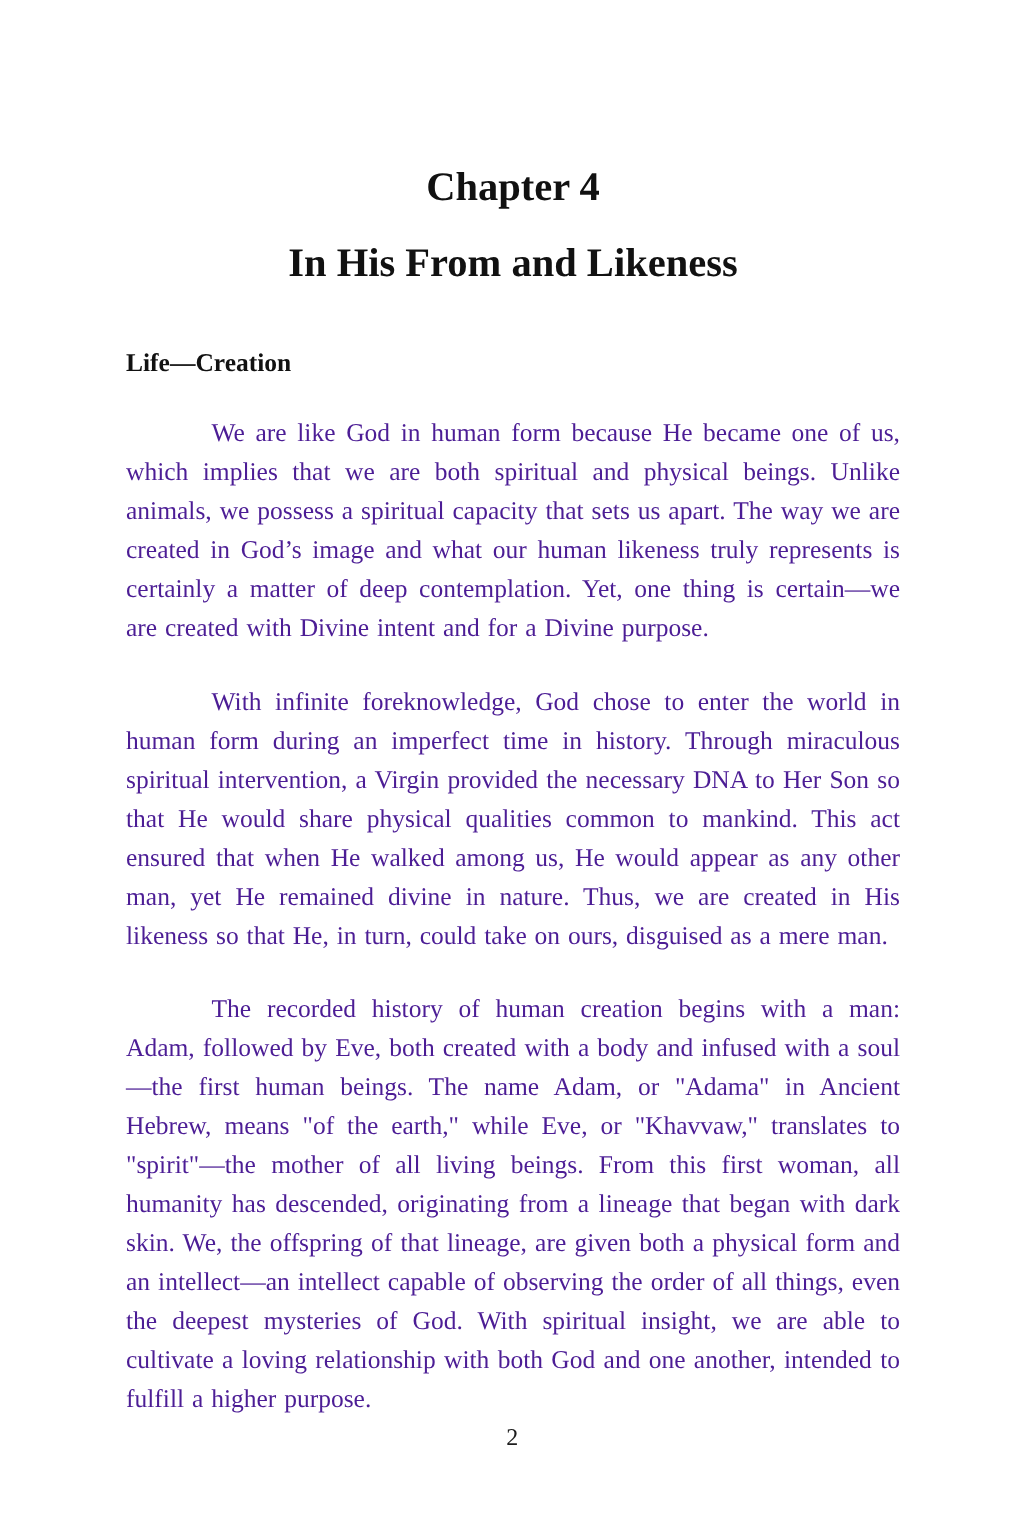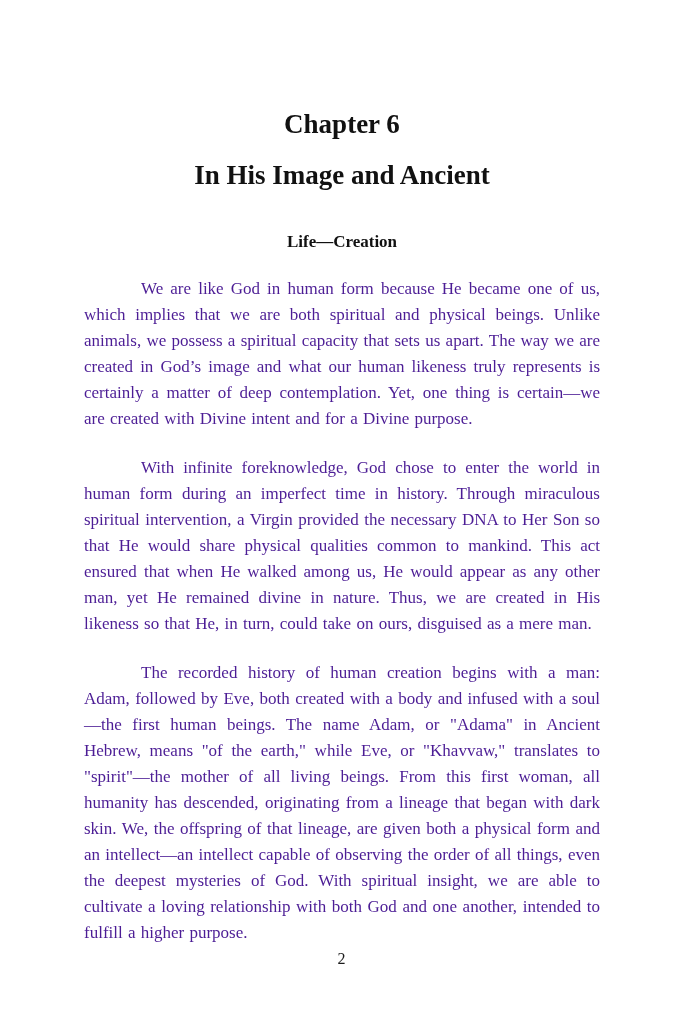"Chapter 6" h1.chapter-number { text: 6 -> 4 }
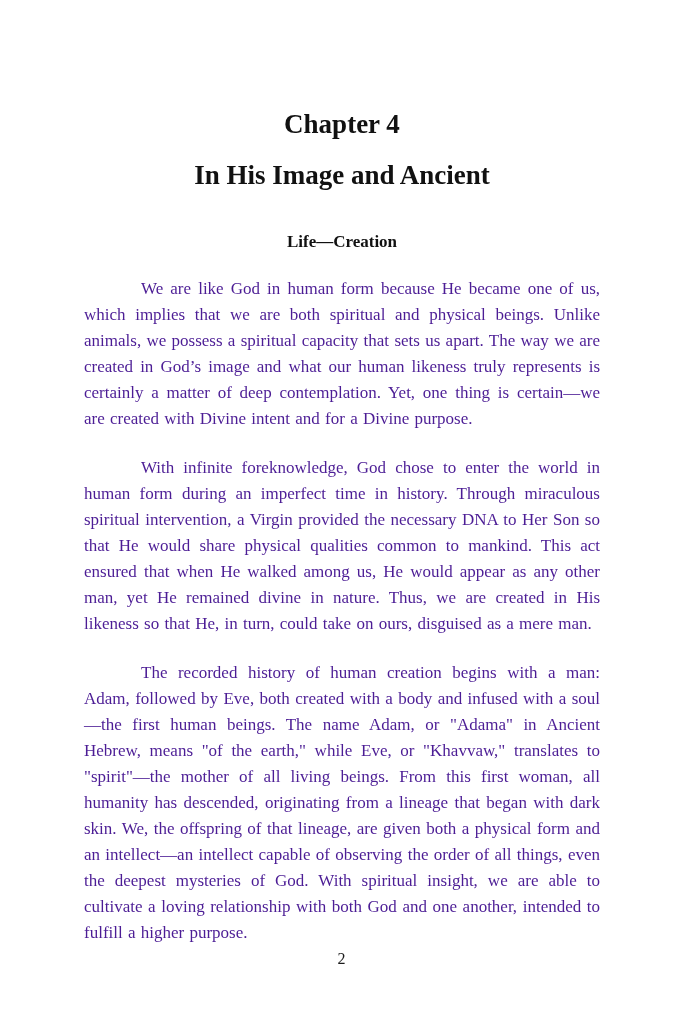"In His Image and Ancient" h1.chapter-title { text: Image and Ancient -> From and Likeness }
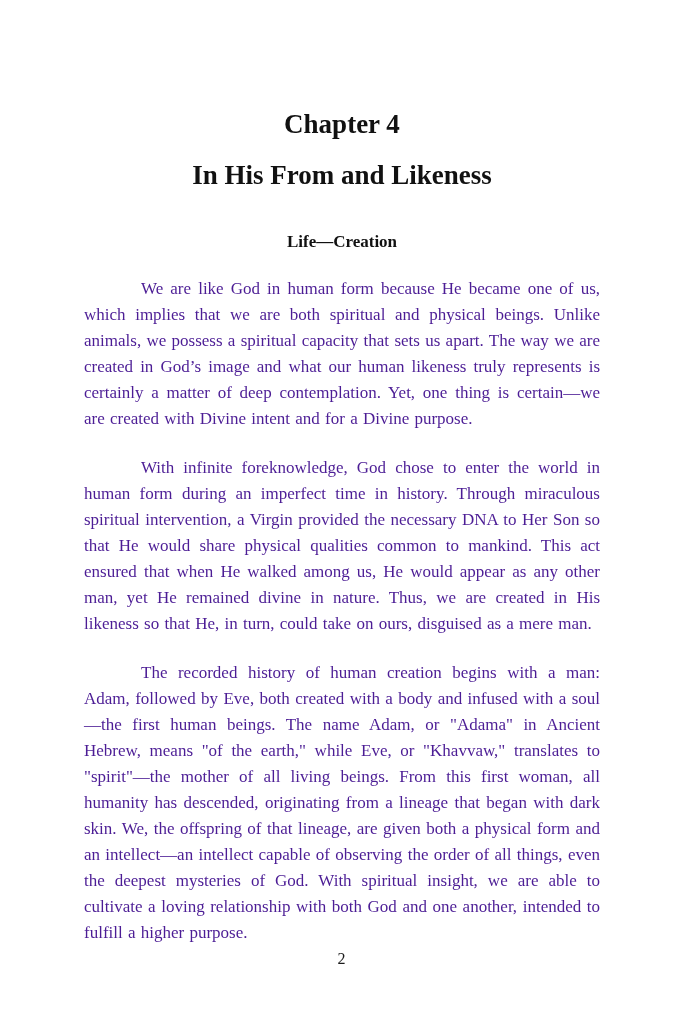"Life—Creation" .section-heading { text-align: center -> none }
